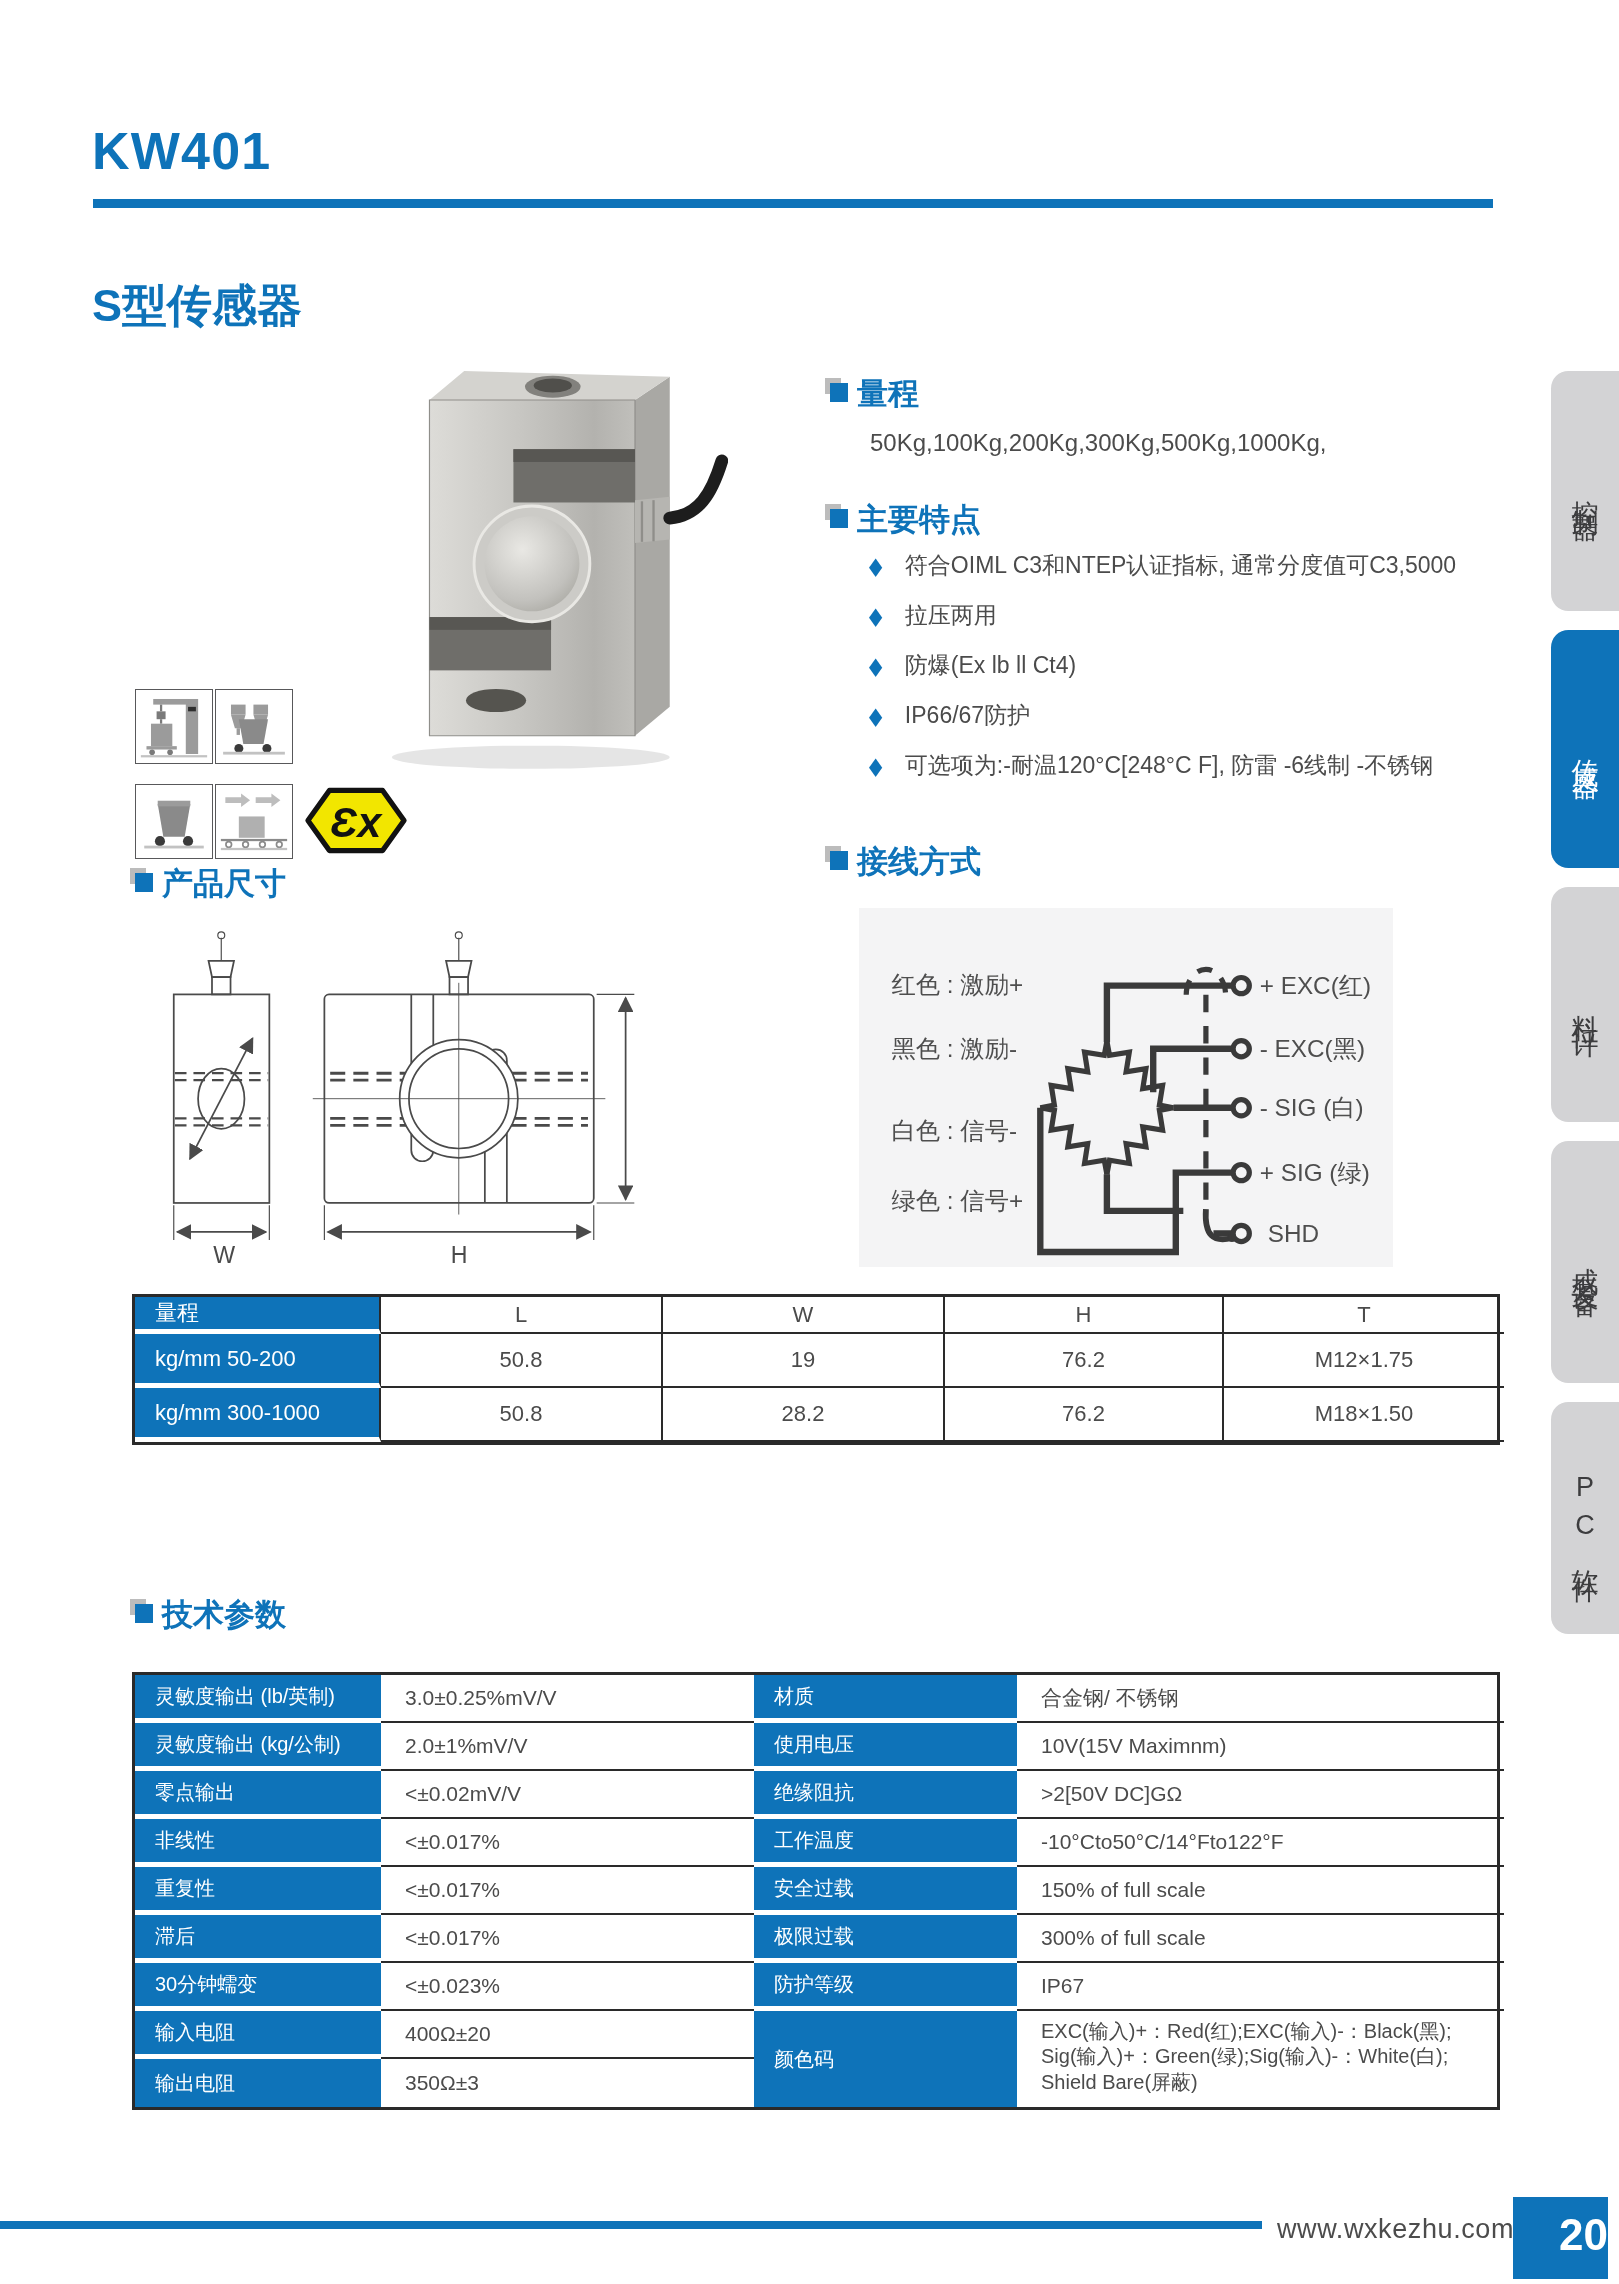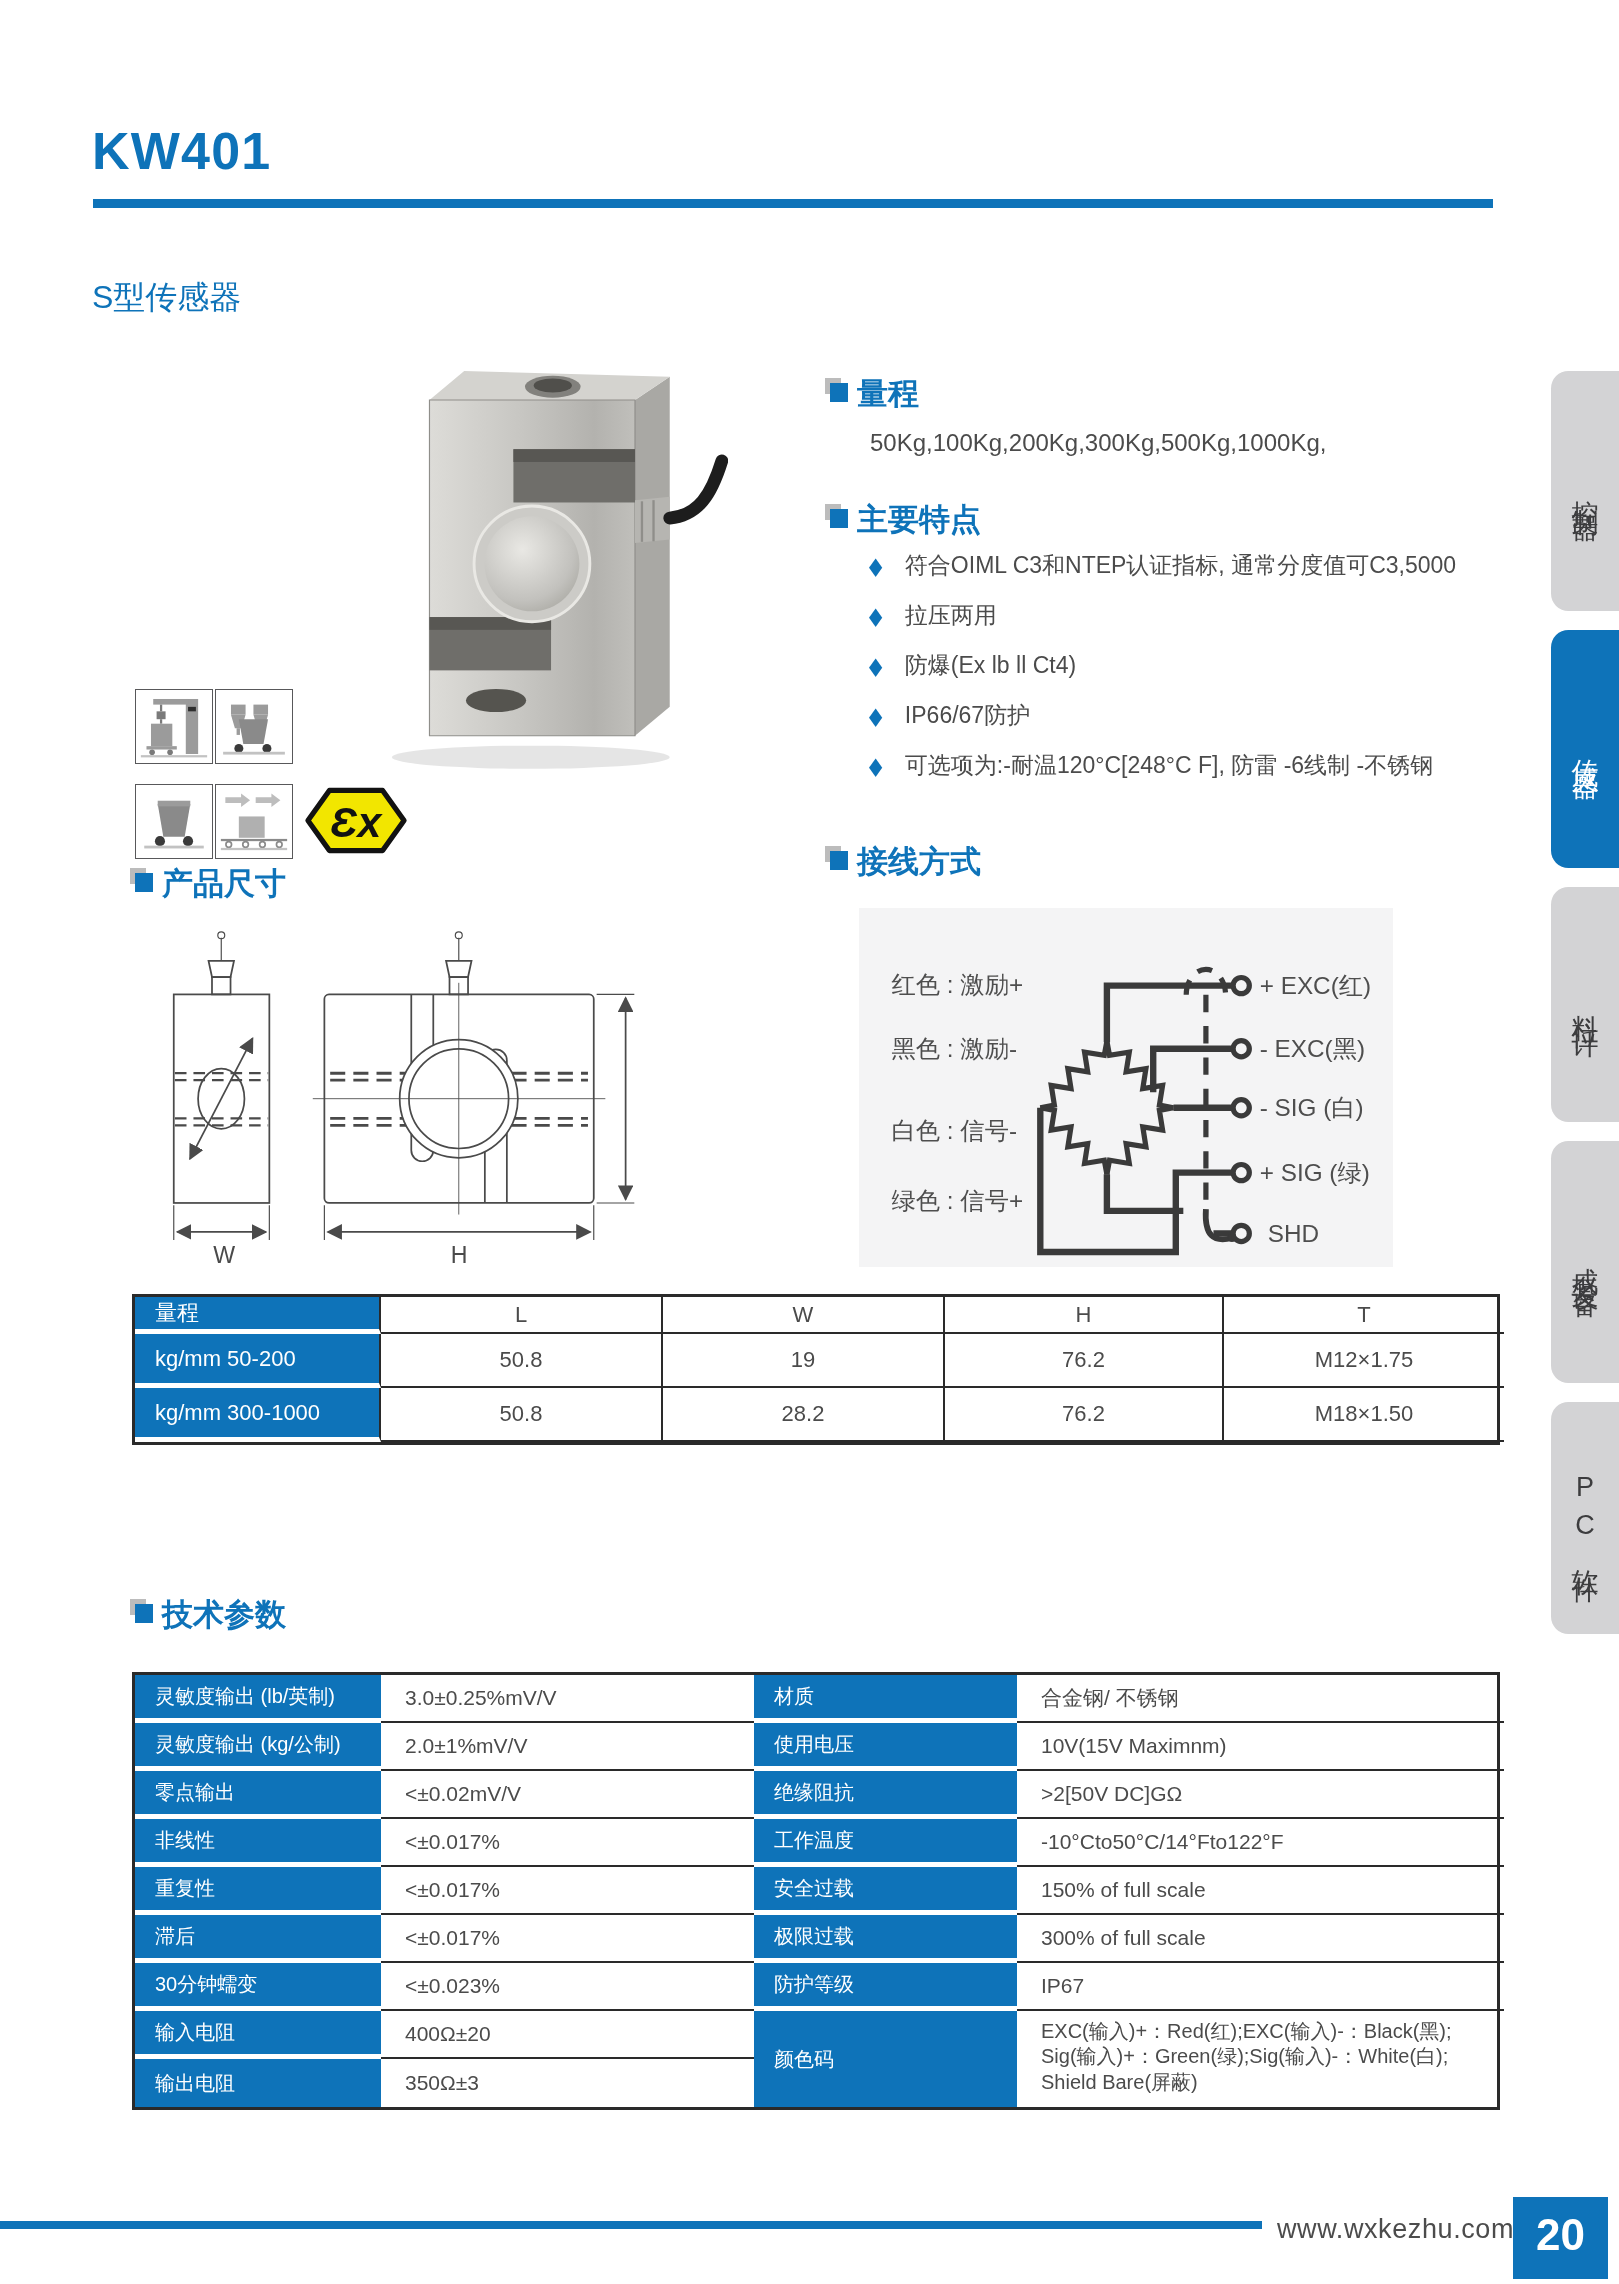"S型传感器" .subtitle { font-size: 32px -> 45px; font-weight: 400 -> 700 }
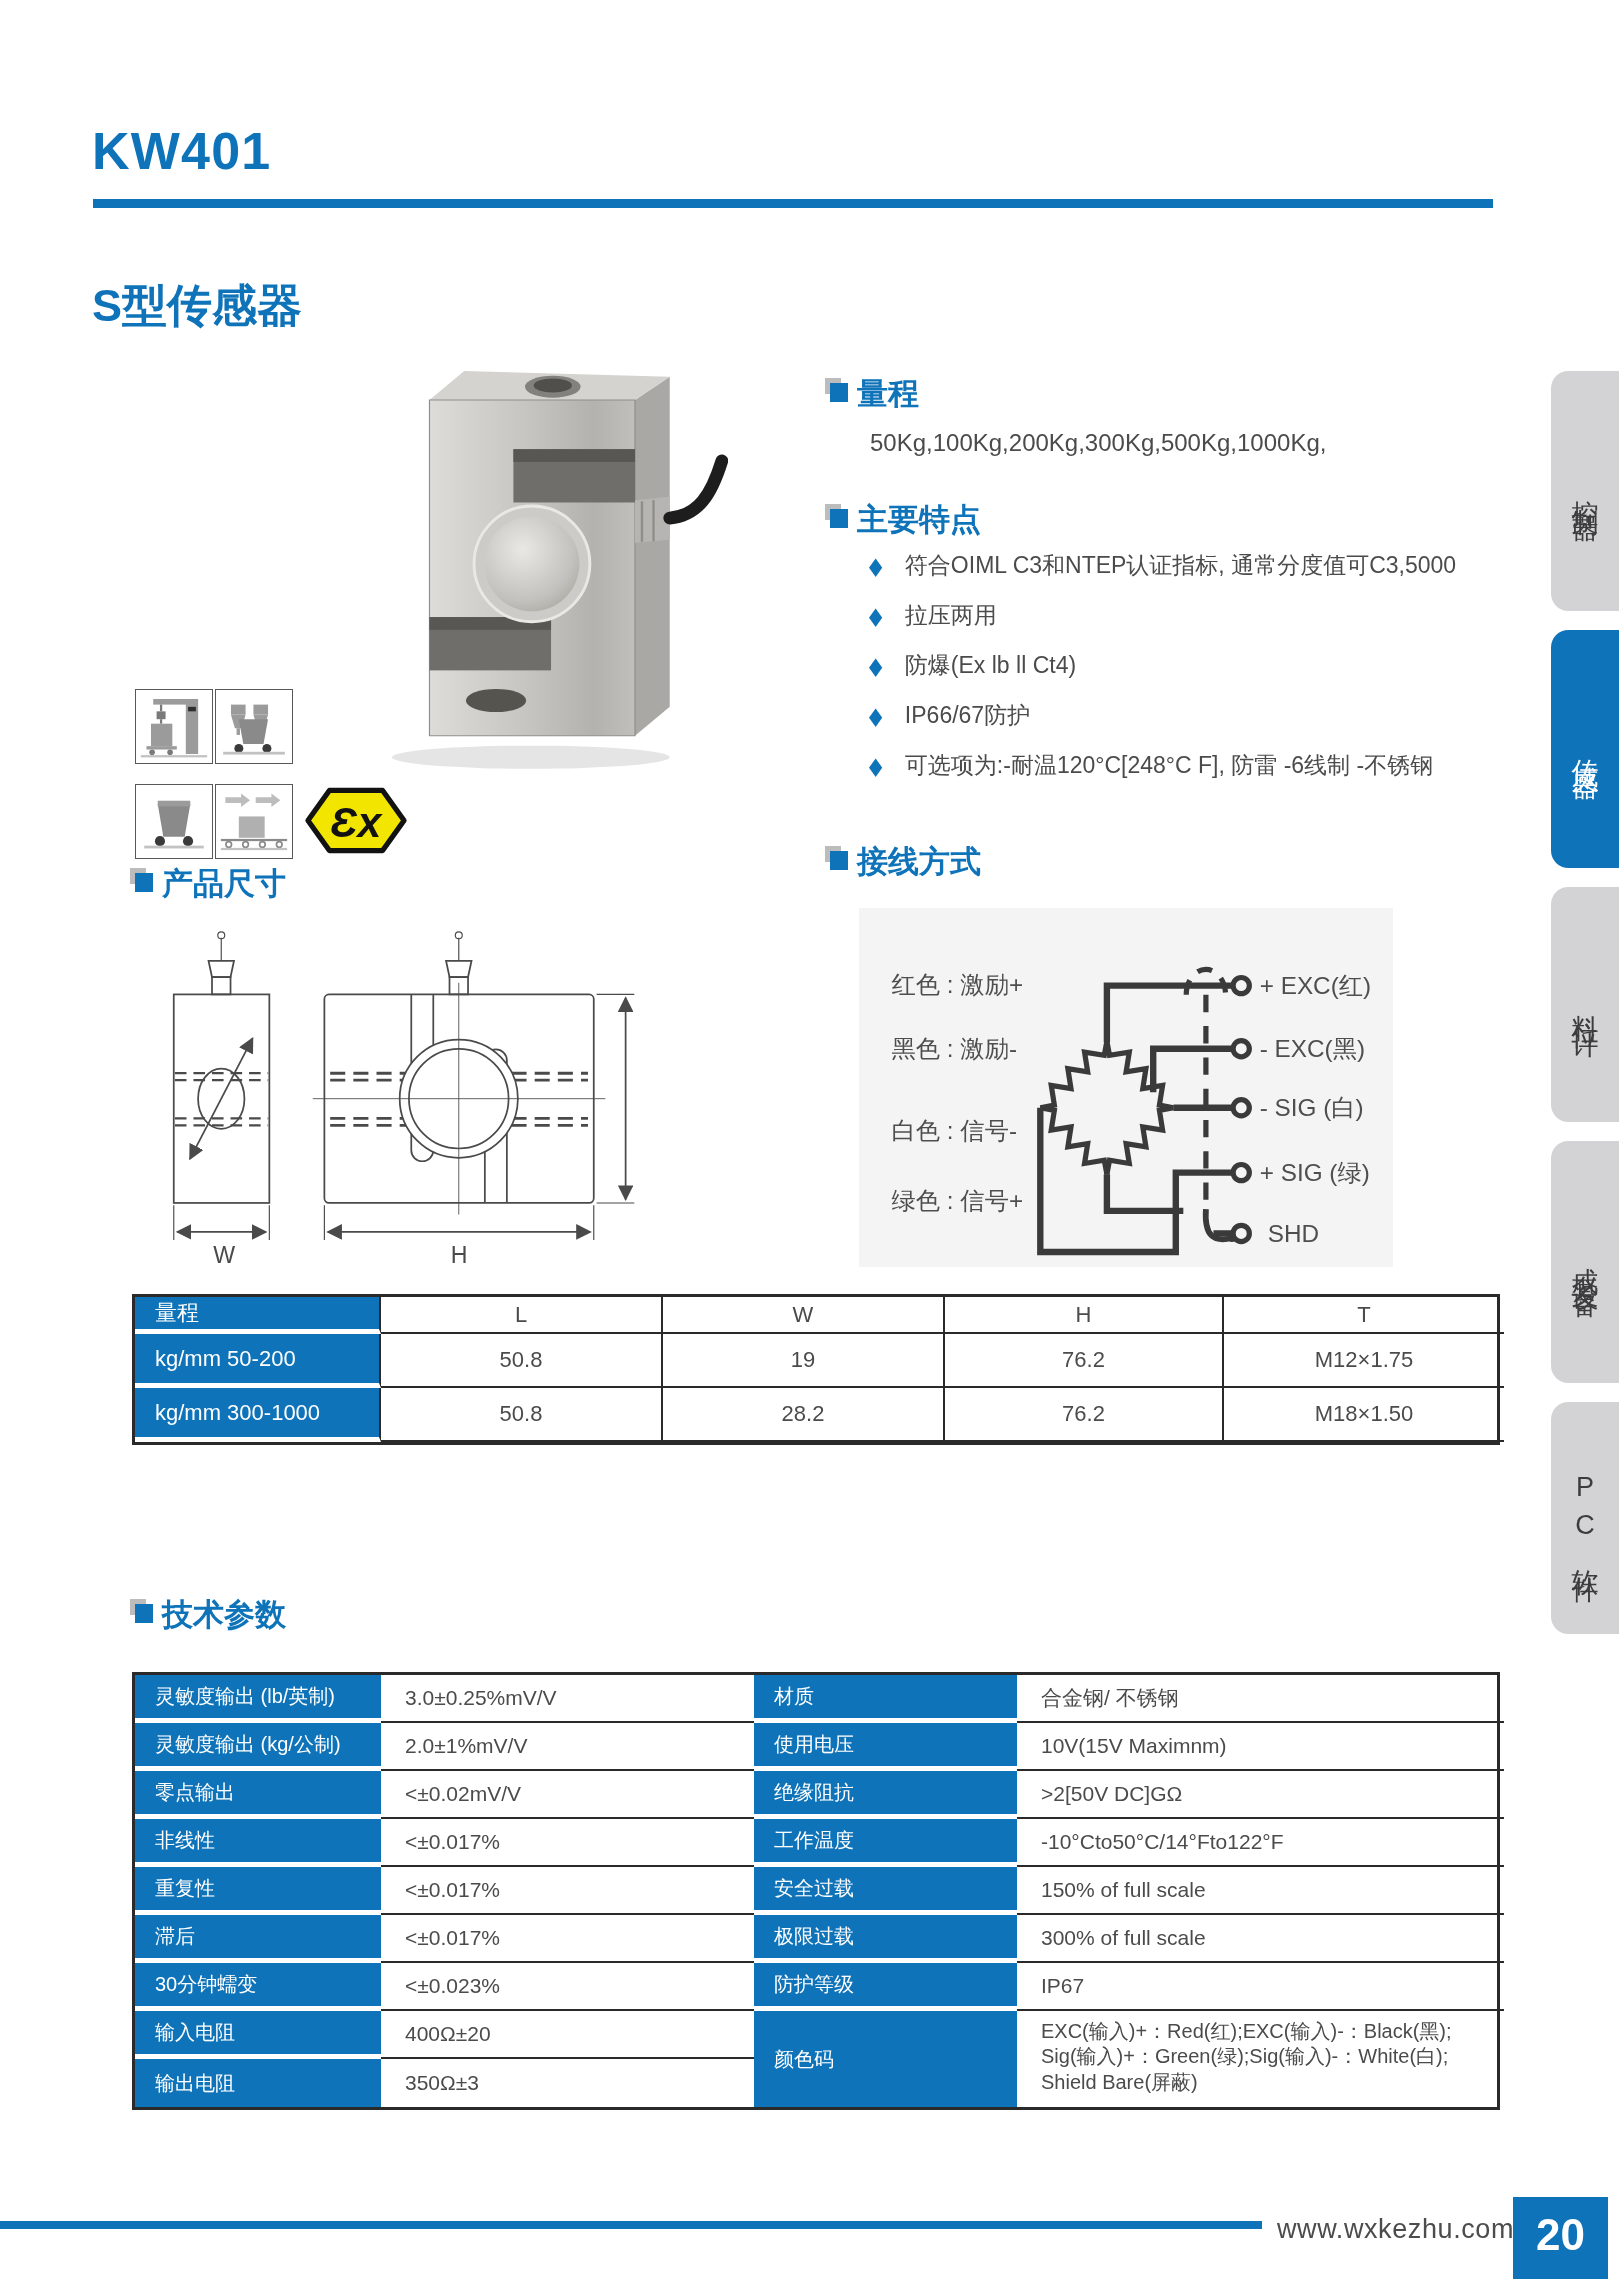"20" .page-badge { text-align: center -> right }
